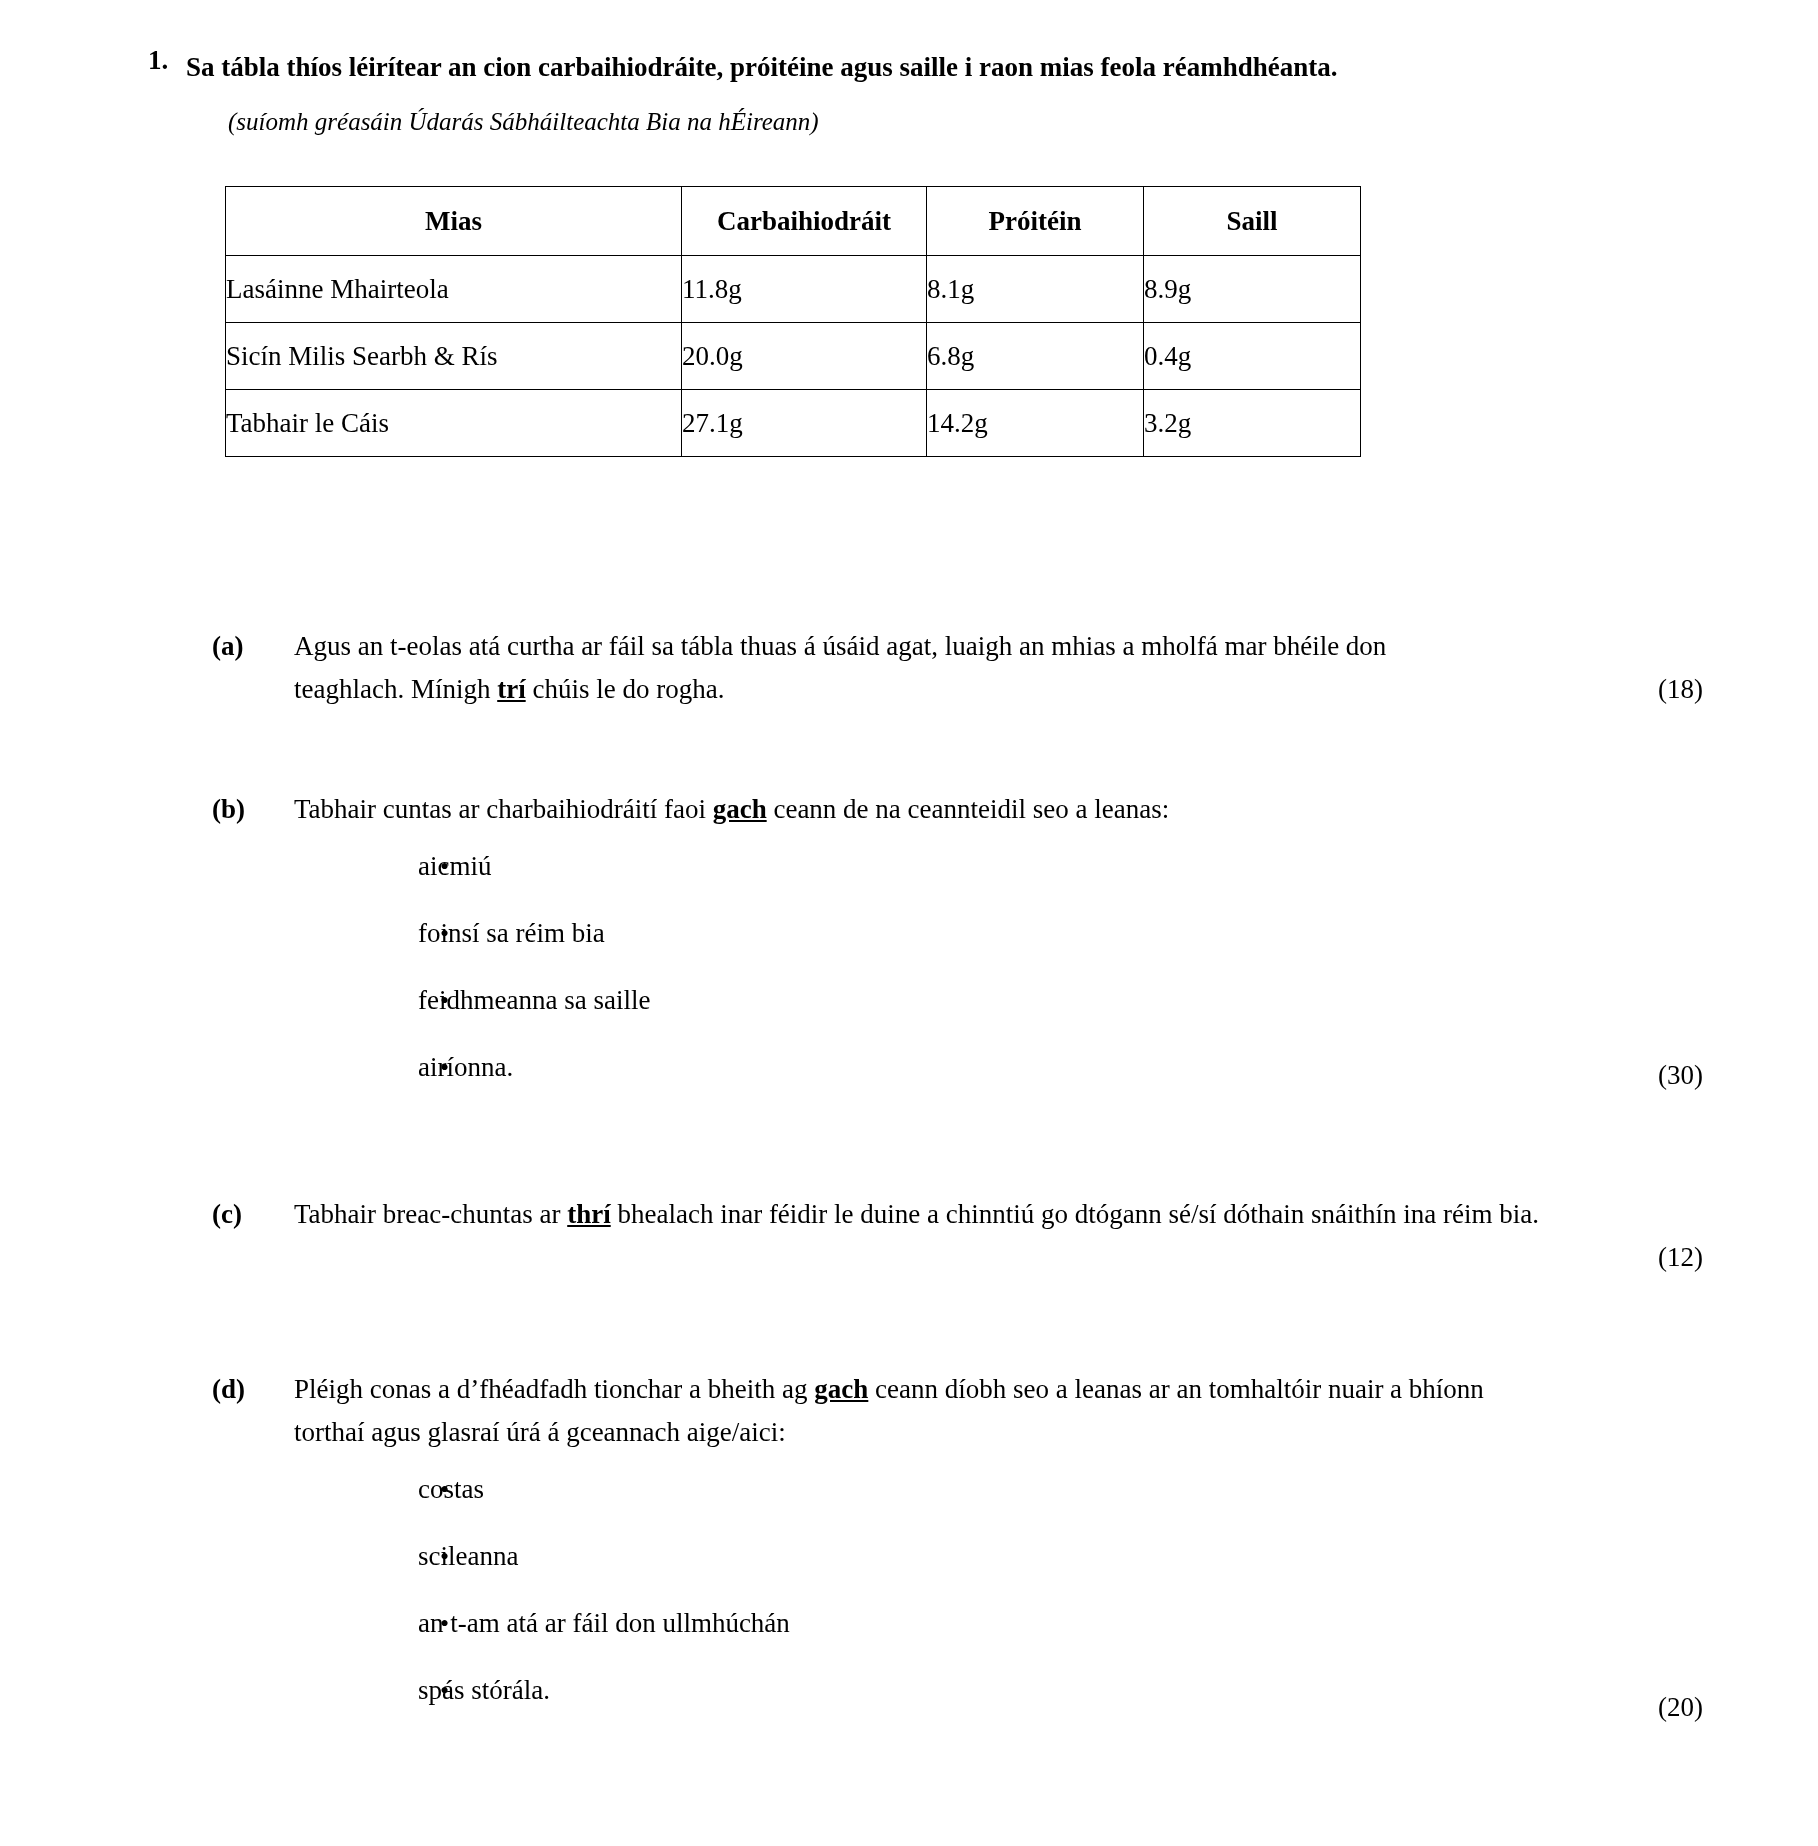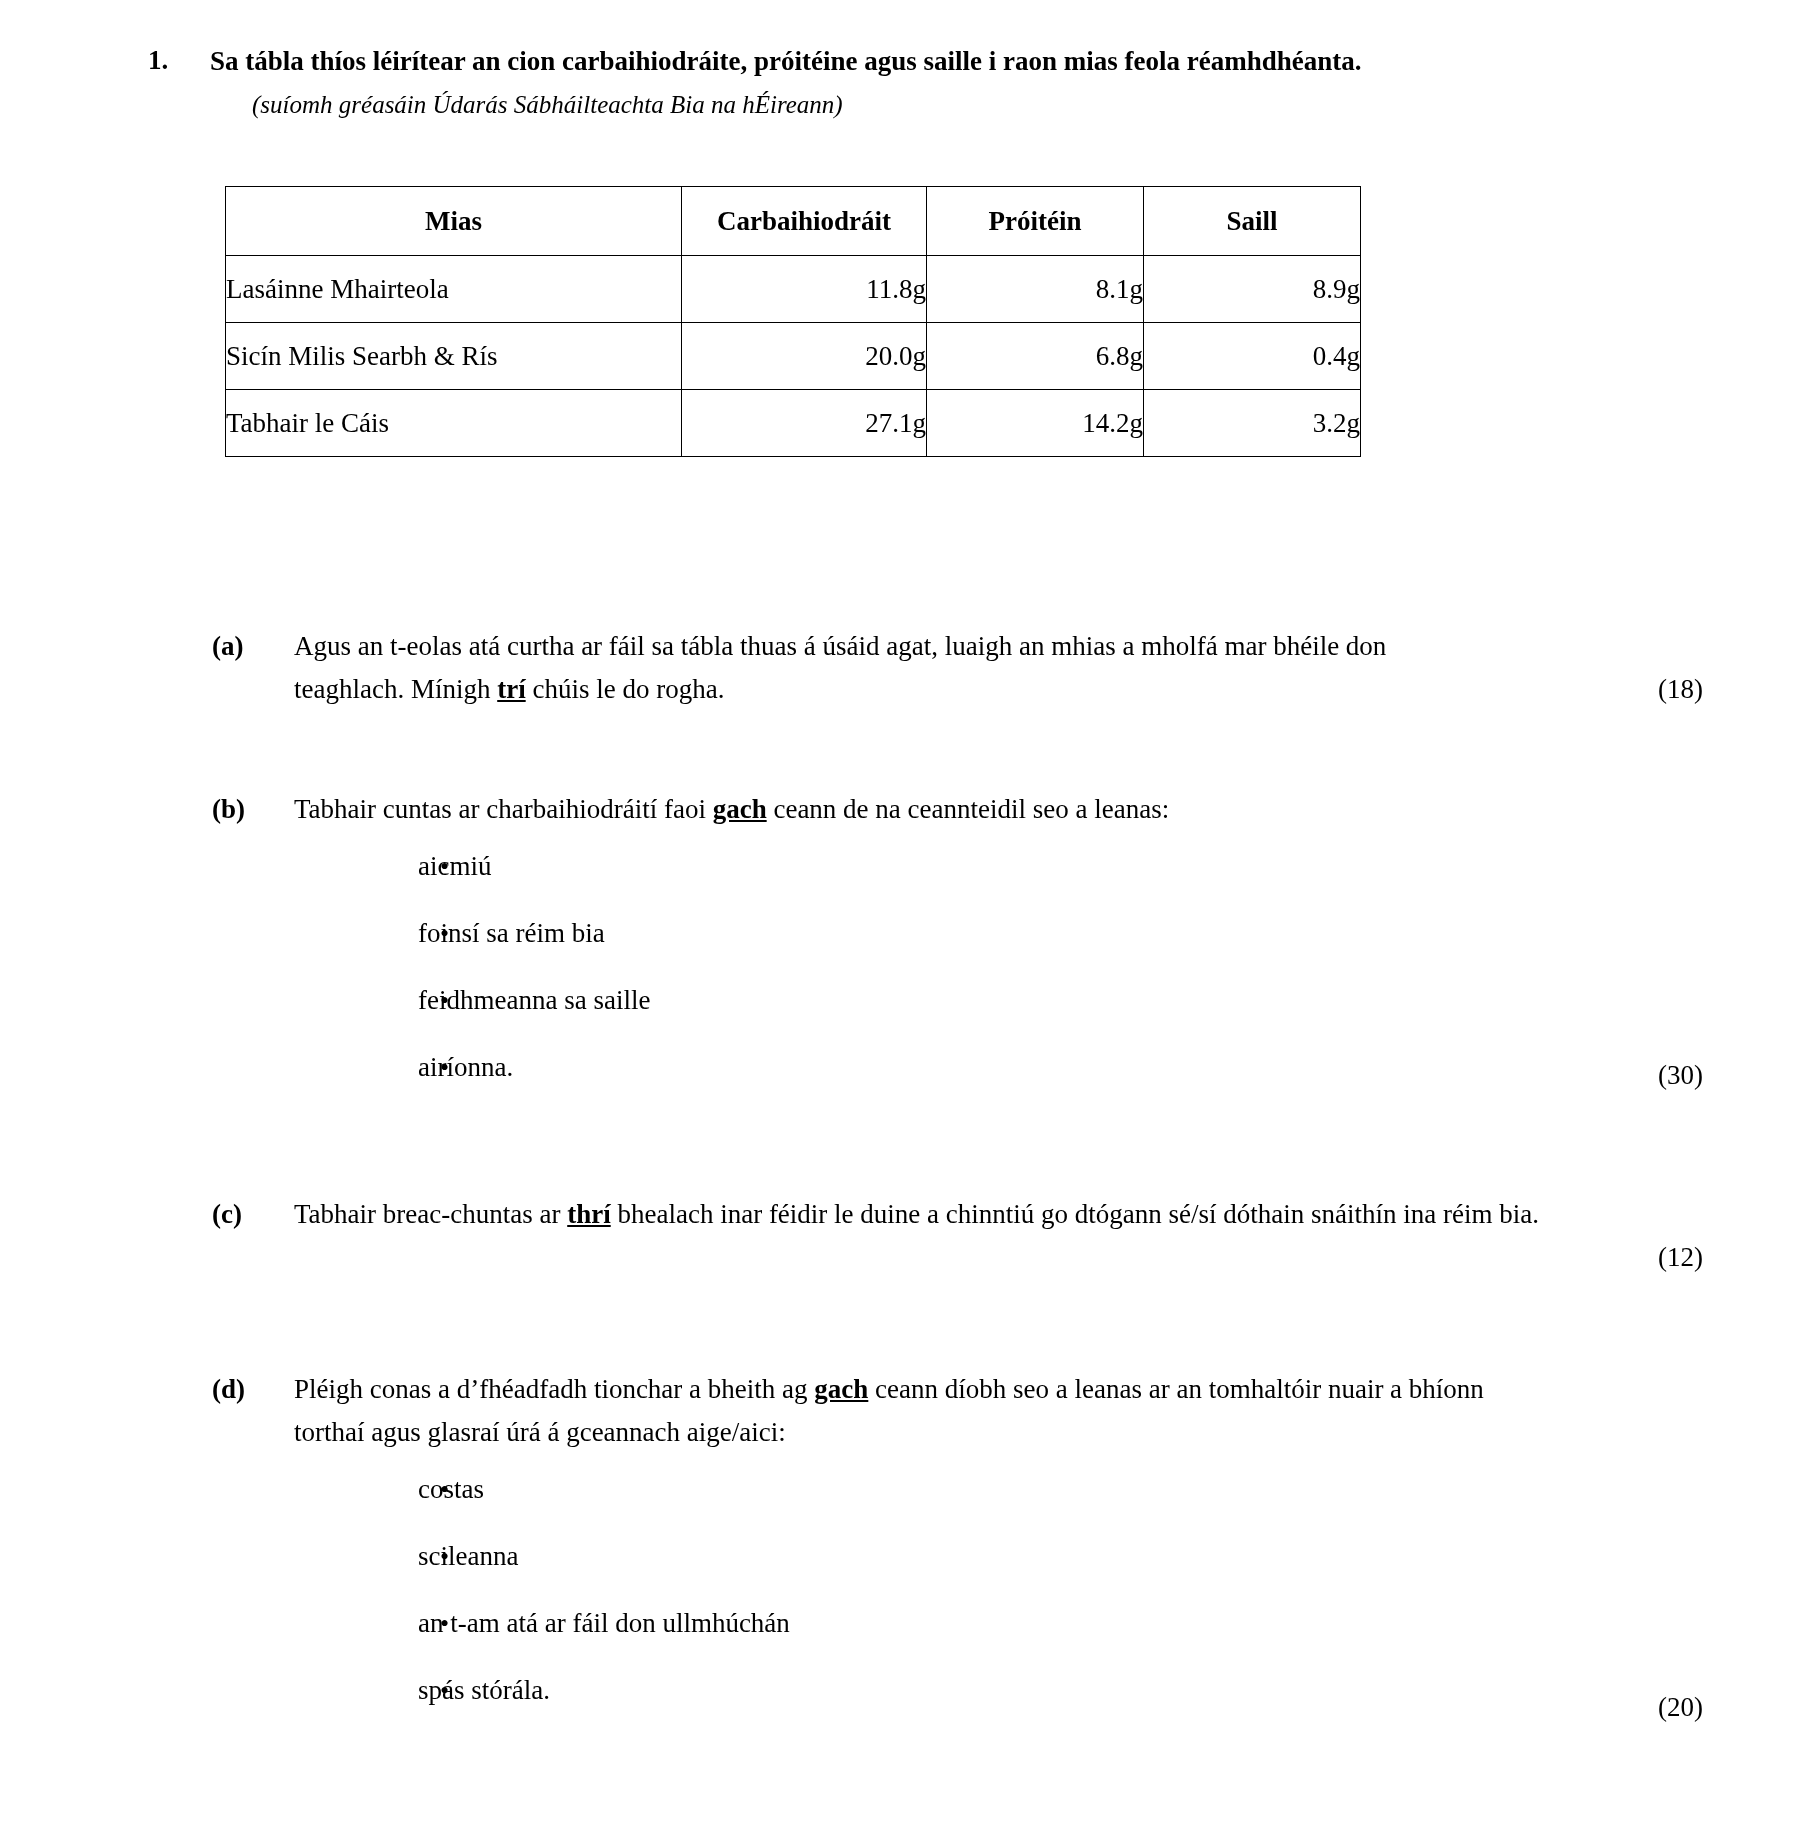"Sa tábla thíos léirítear an" .q-head .qtext { line-height: 43px -> 54px; margin-left: 62px -> 38px }
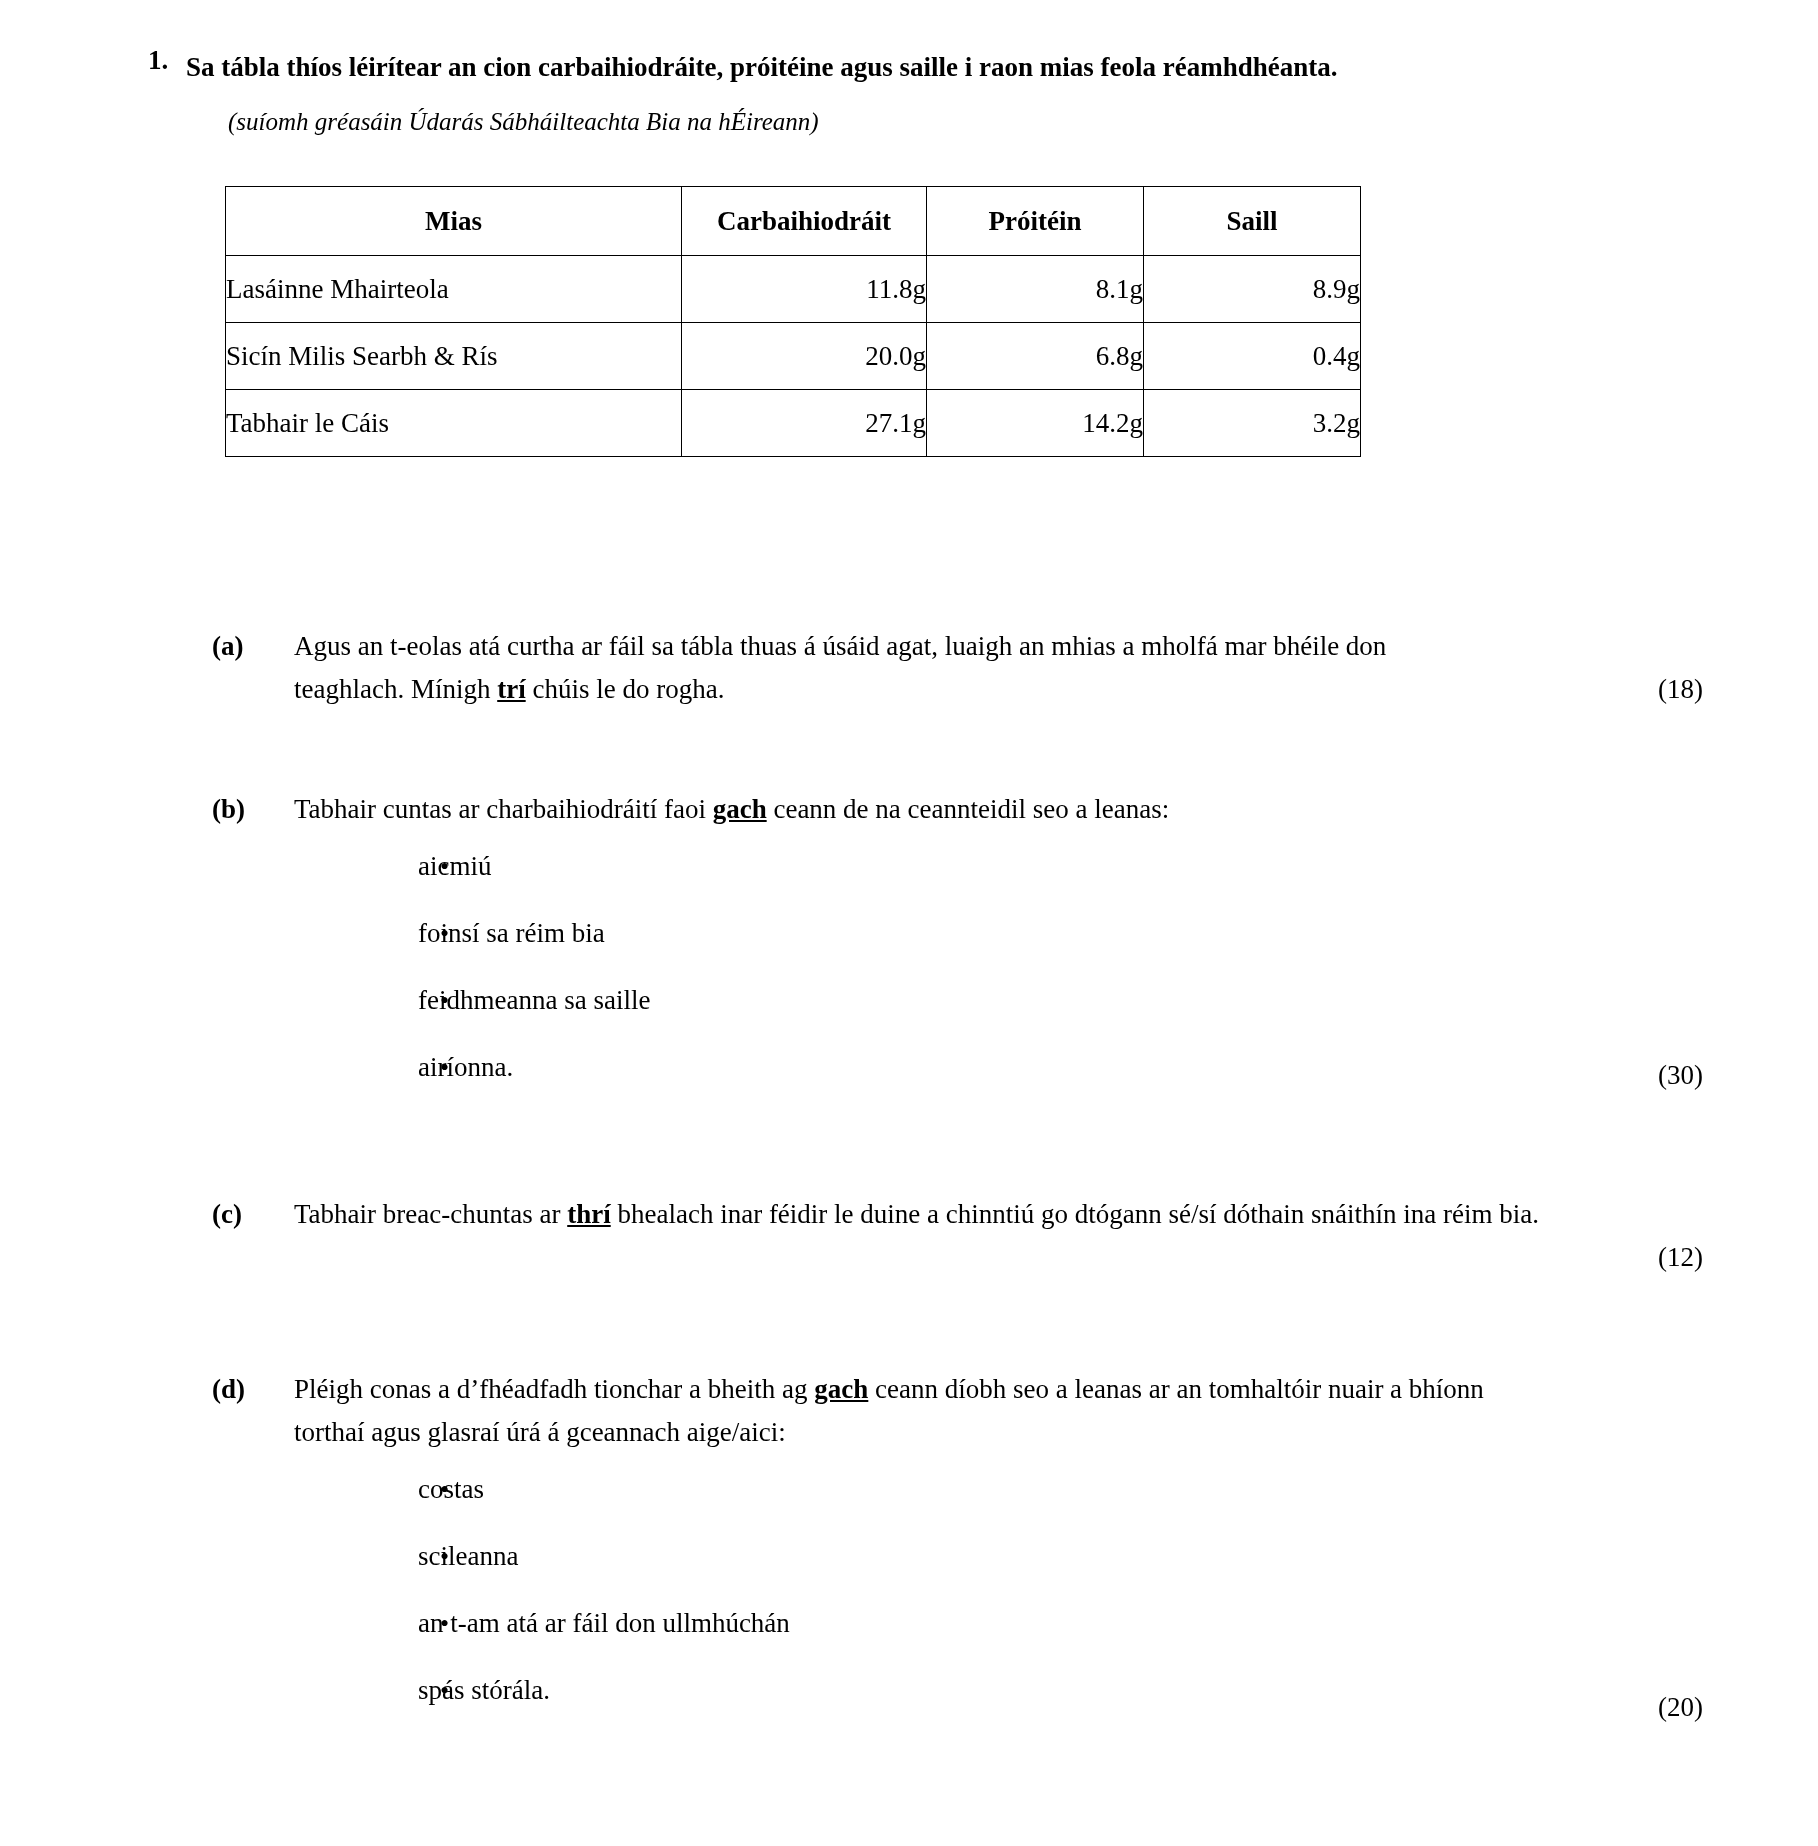"11.8g" .cell-val { text-align: right -> left }
